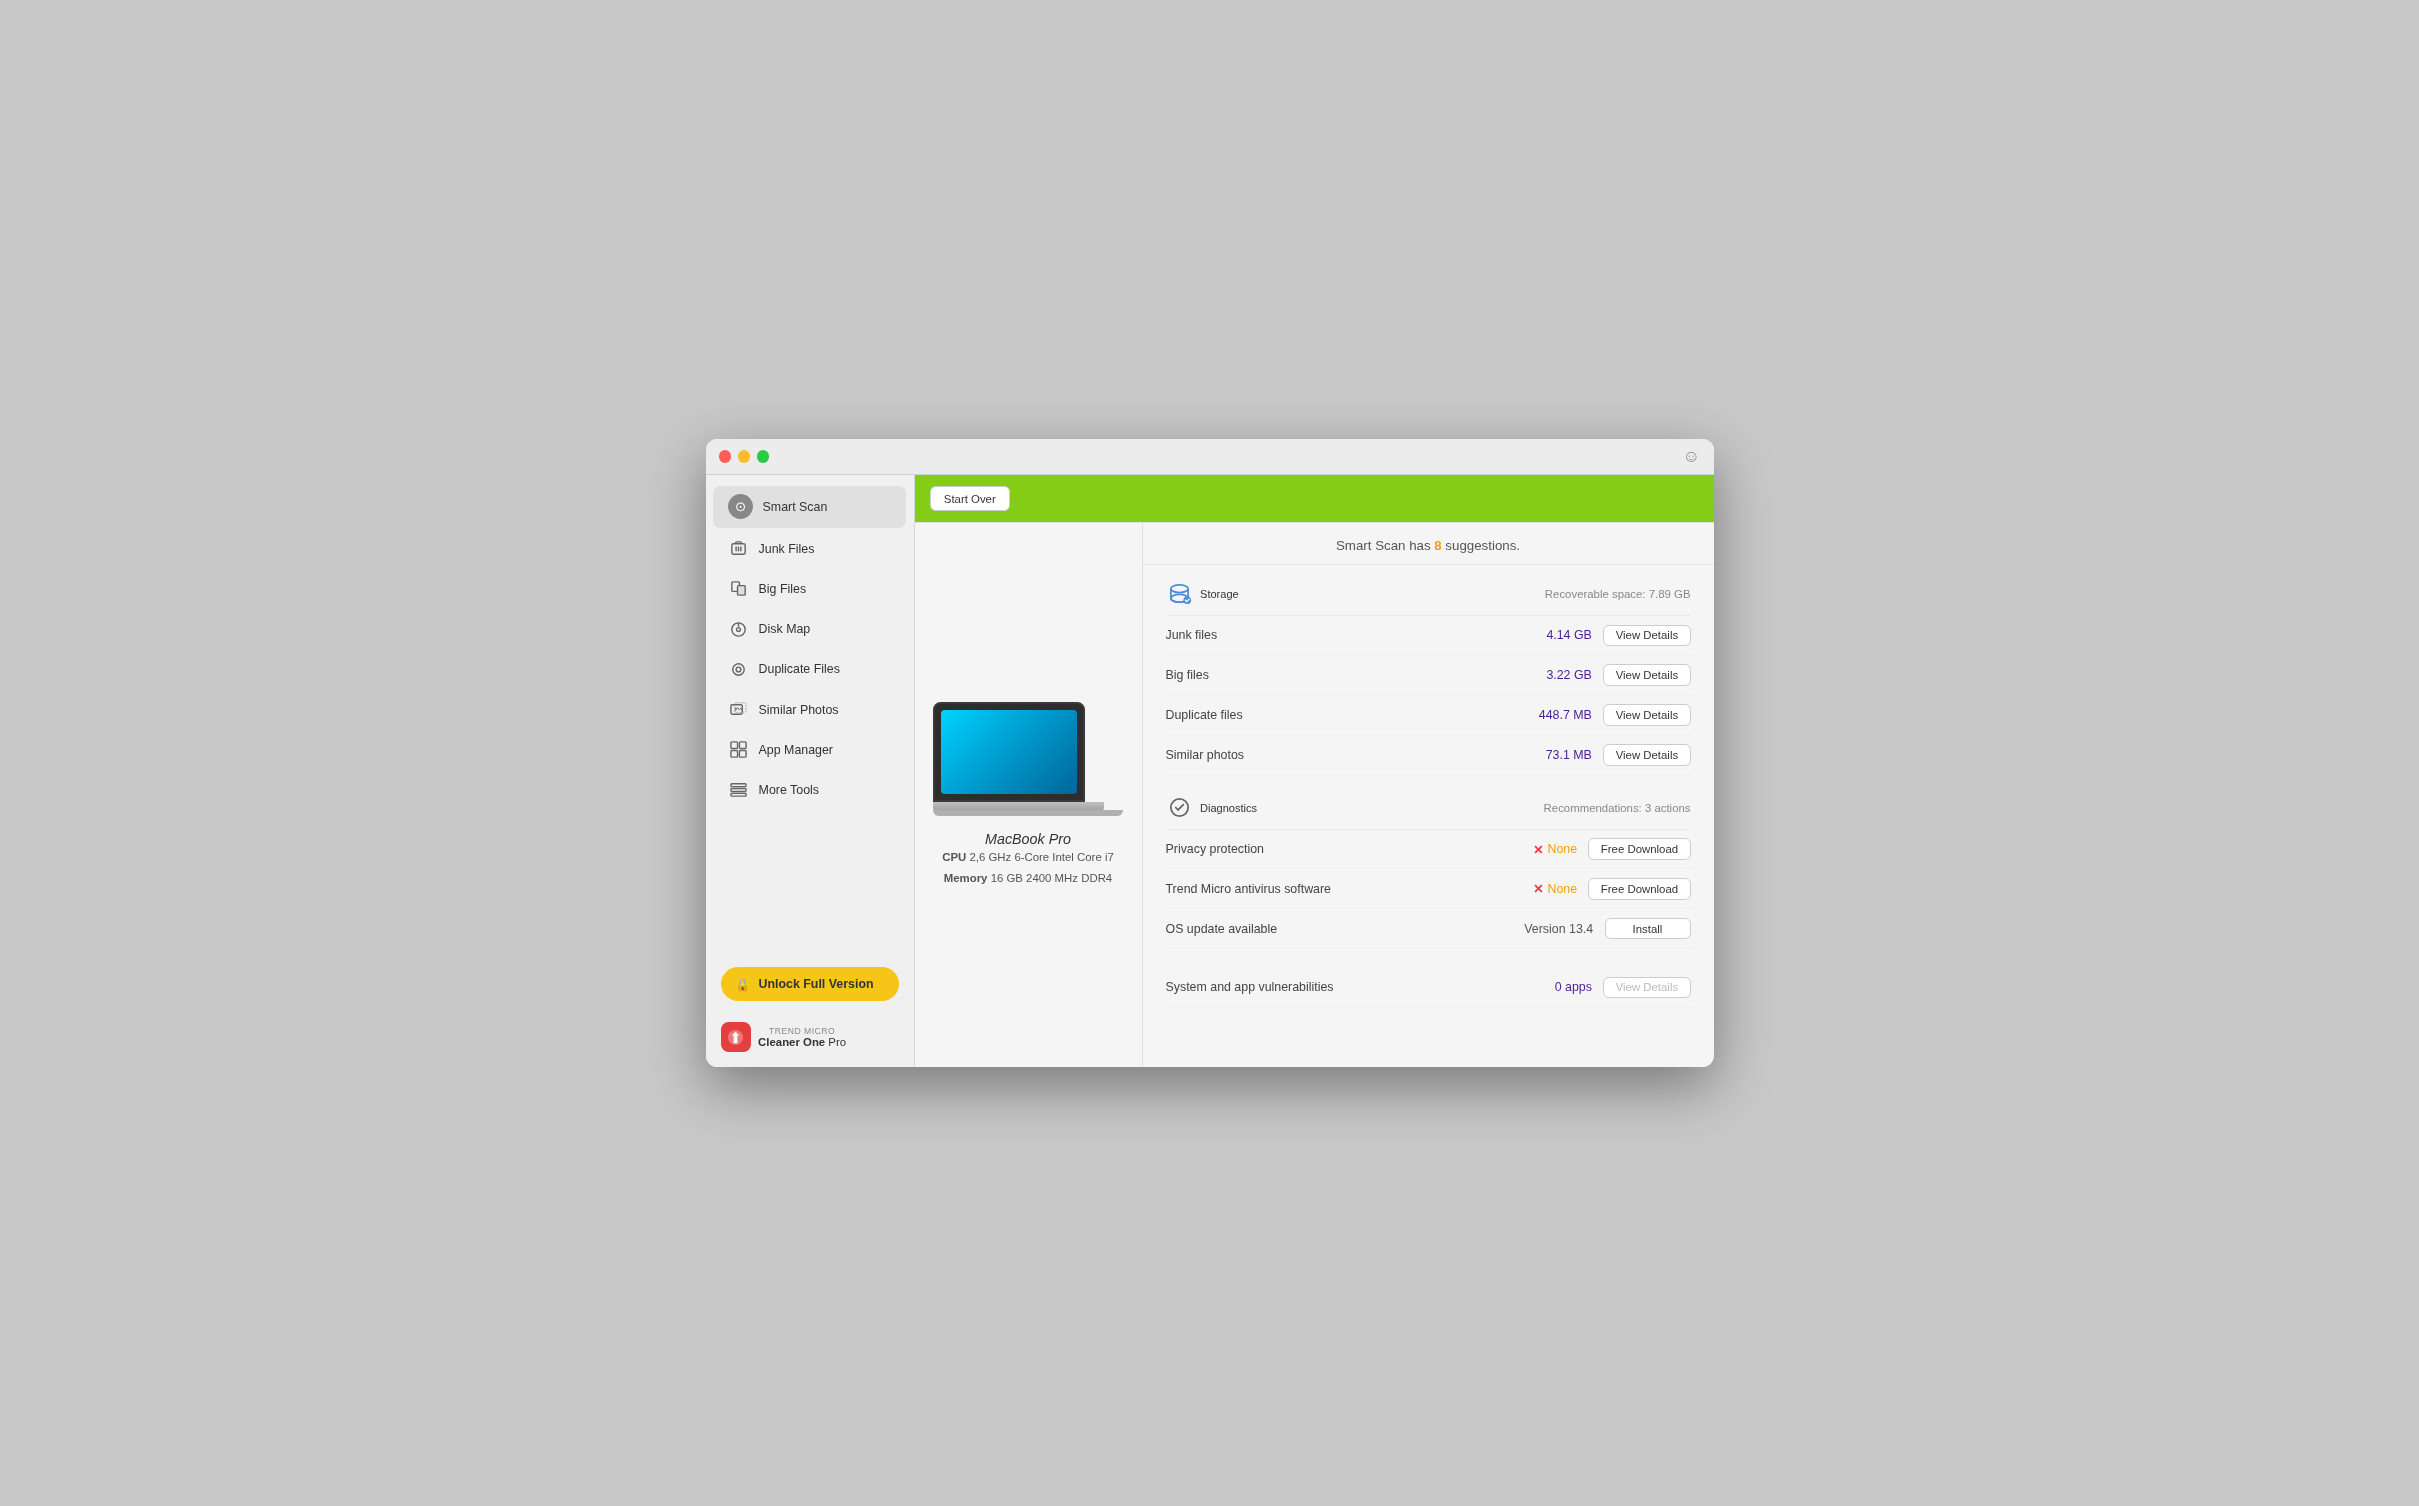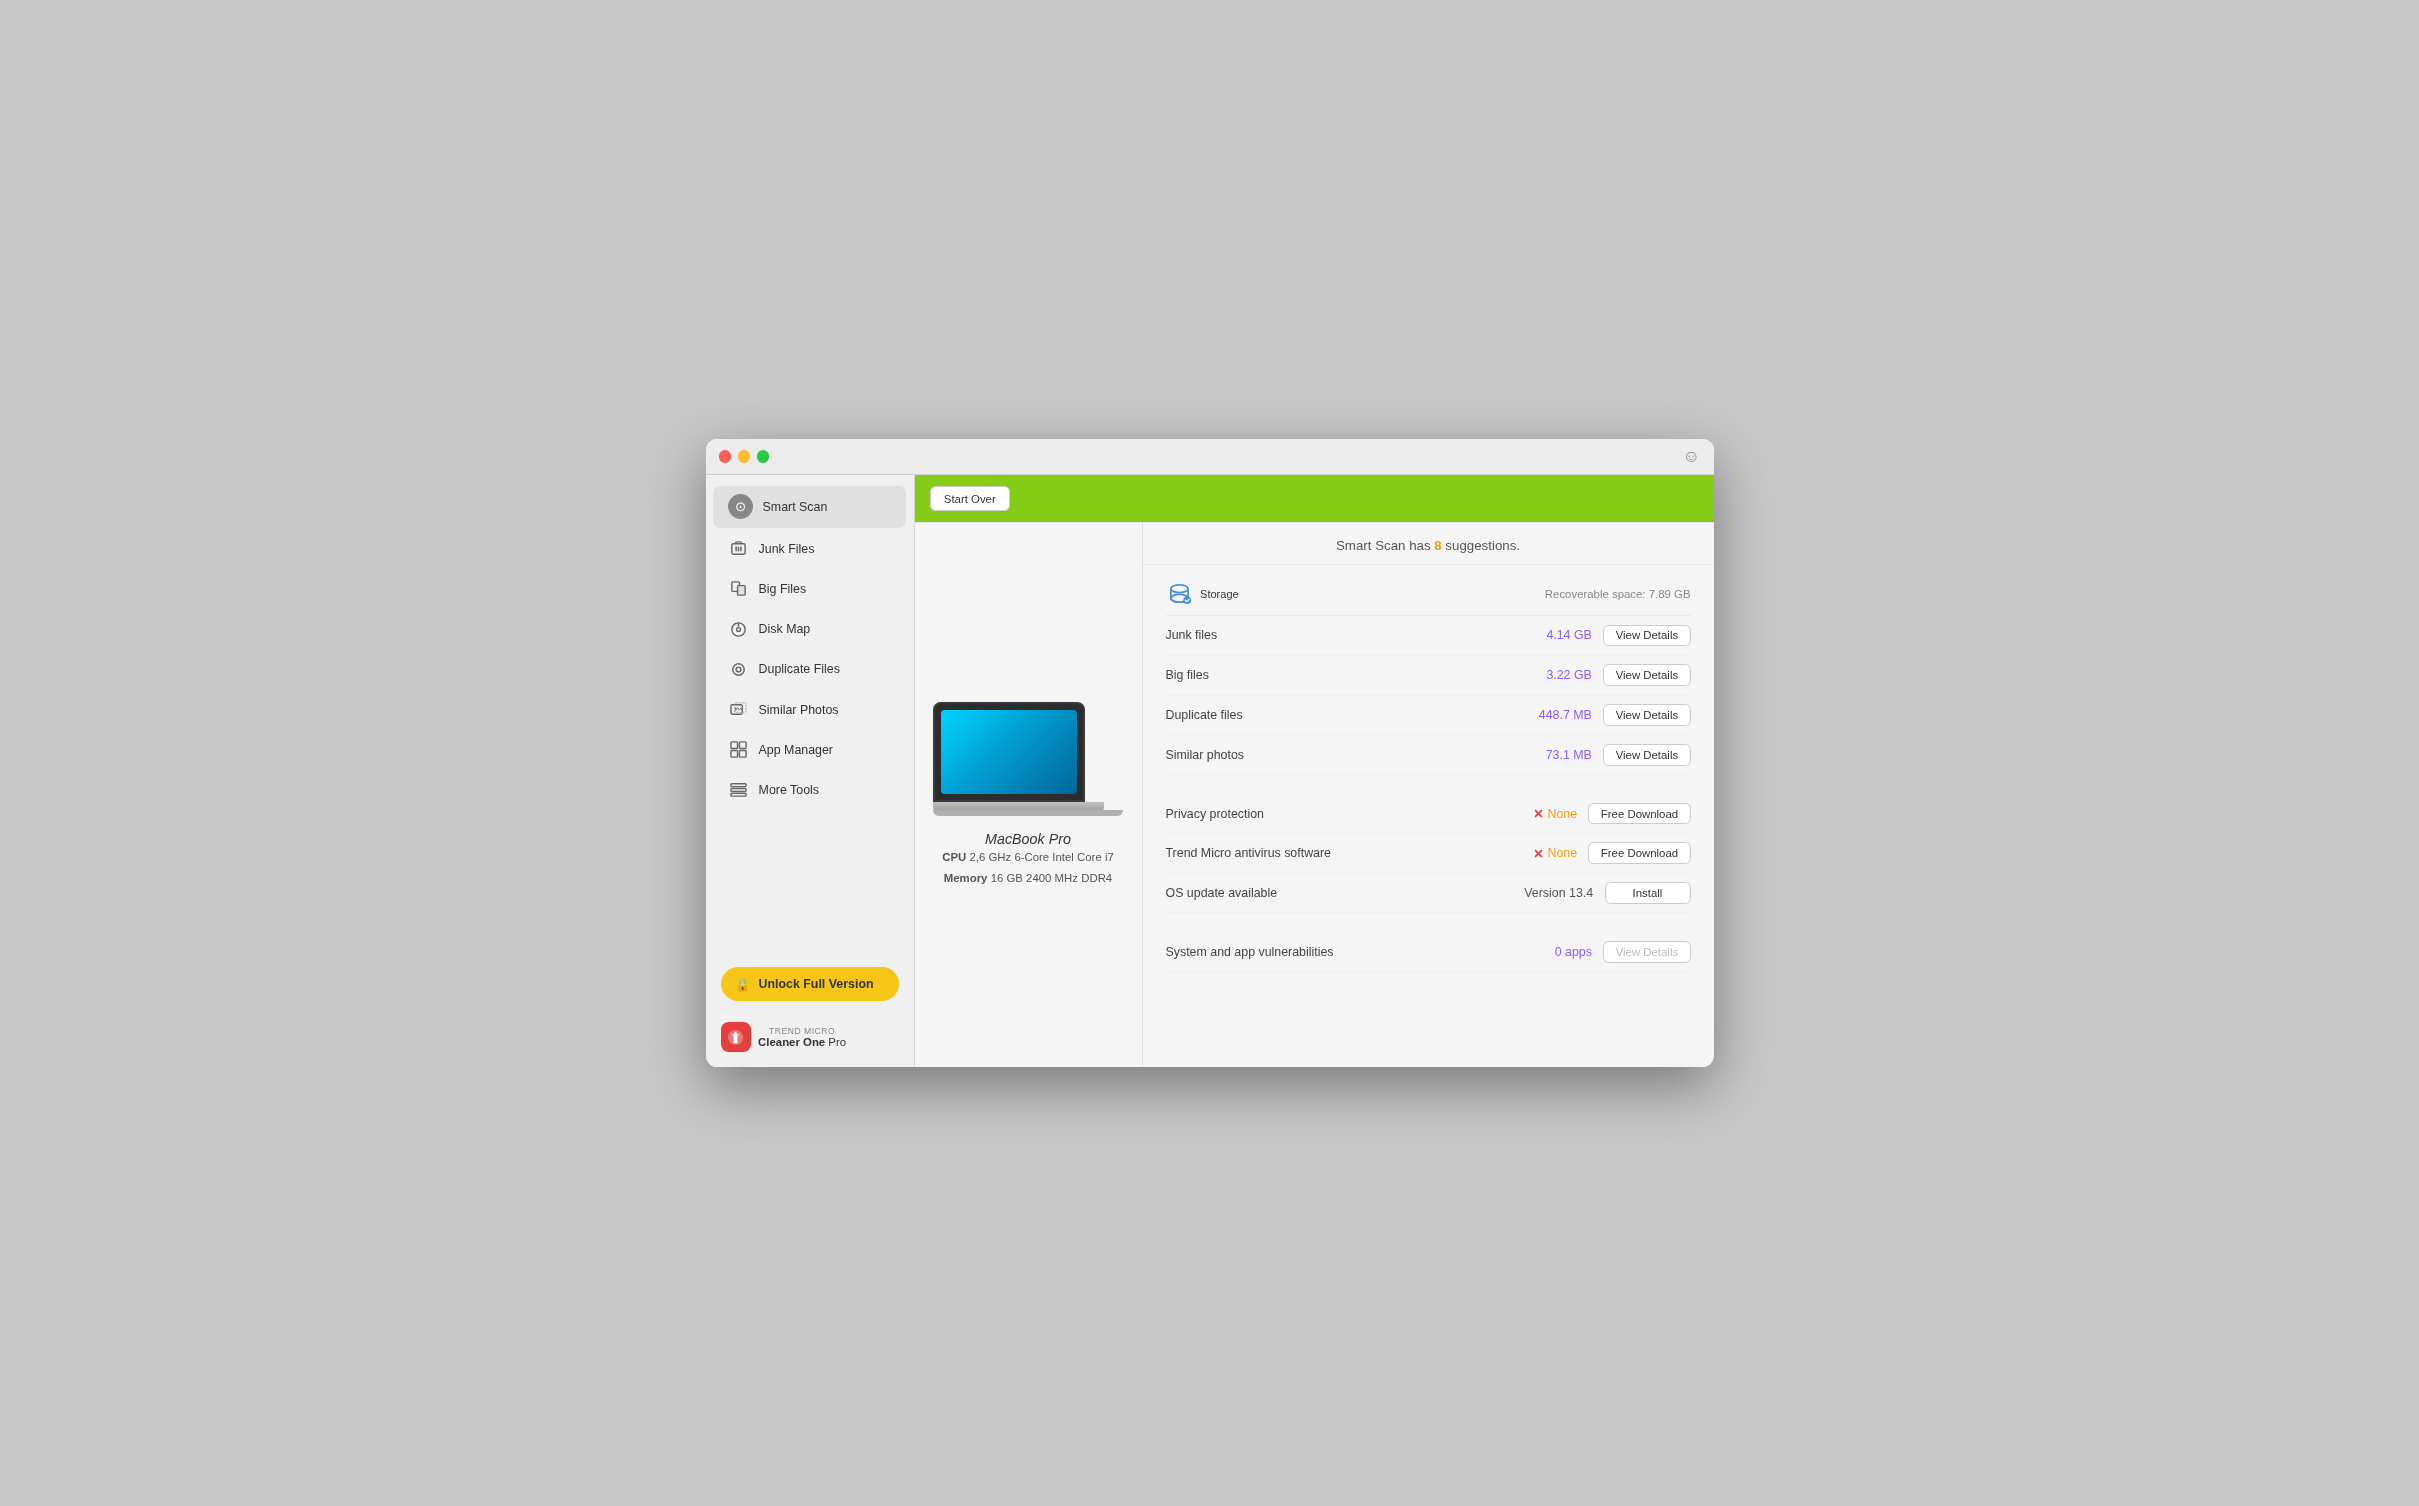"4.14 GB" .result-value { color: #8b5cf6 -> #4c1d95 }
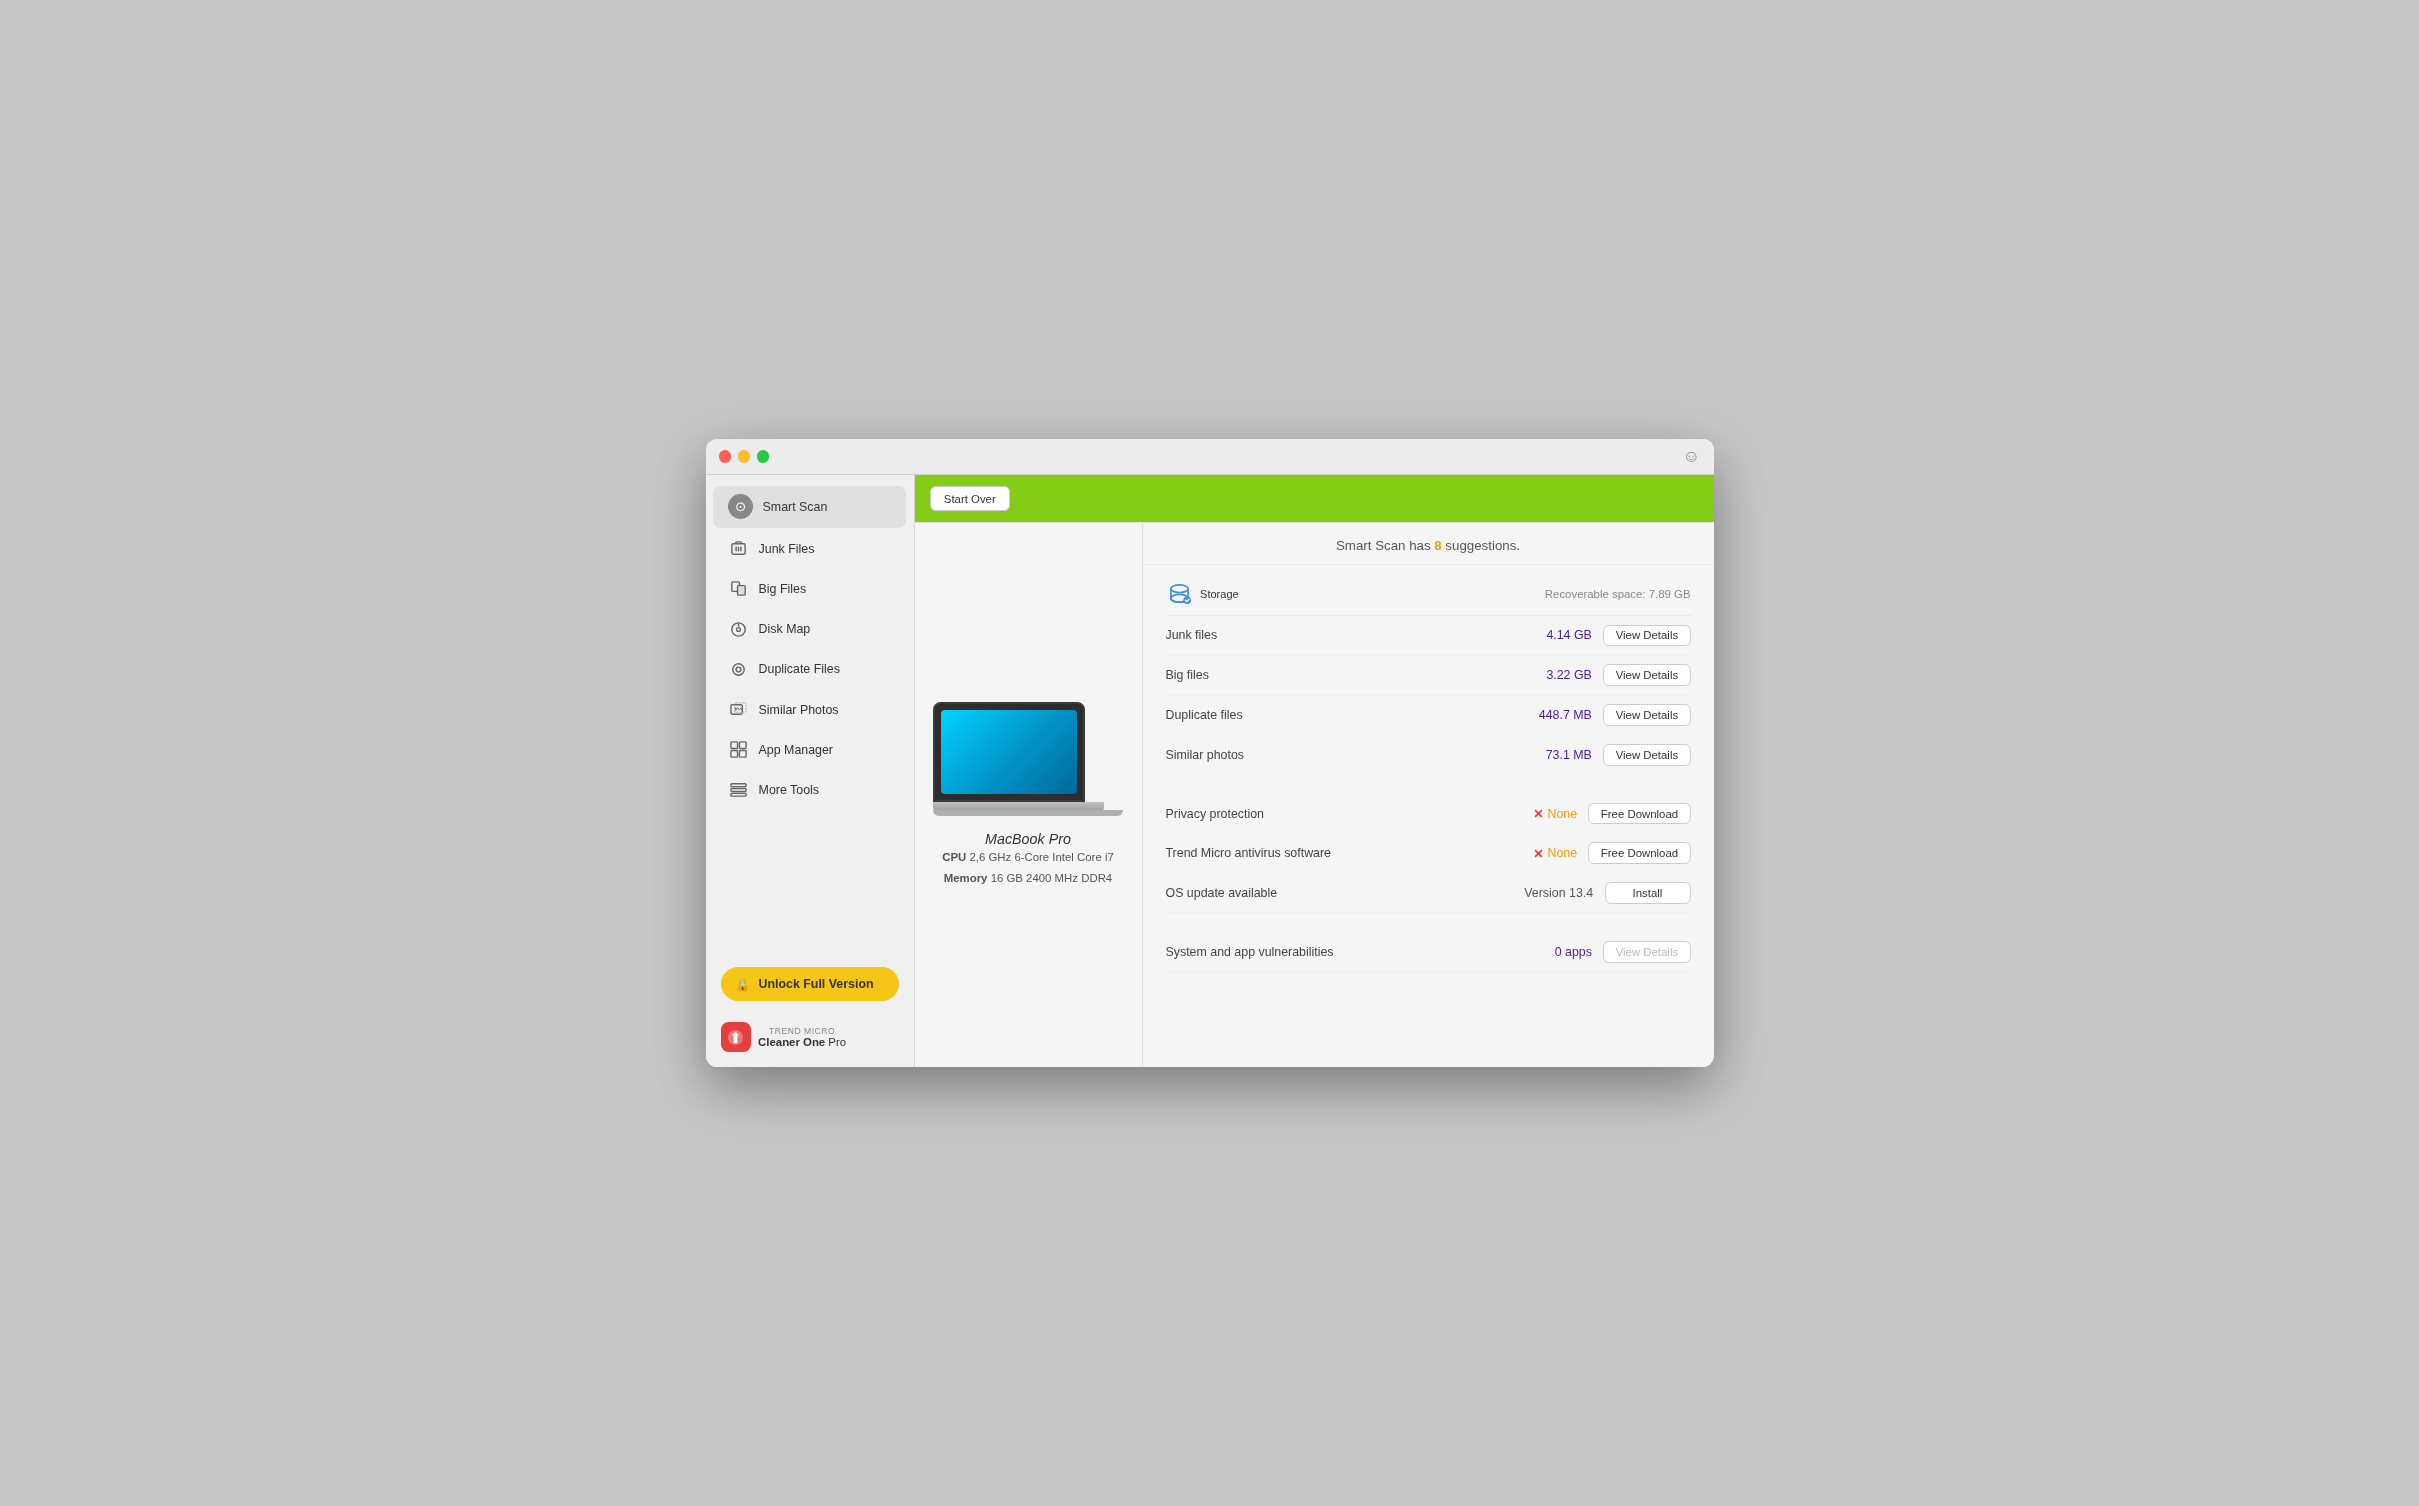"Diagnostics" div.section-header { html: none -> <div> <div> <div> <svg> <circle></circle> <path></path> </svg> </div> <span>Diagnostics</span> </div> <span>Recommendations: 3 actions</span> </div> }
